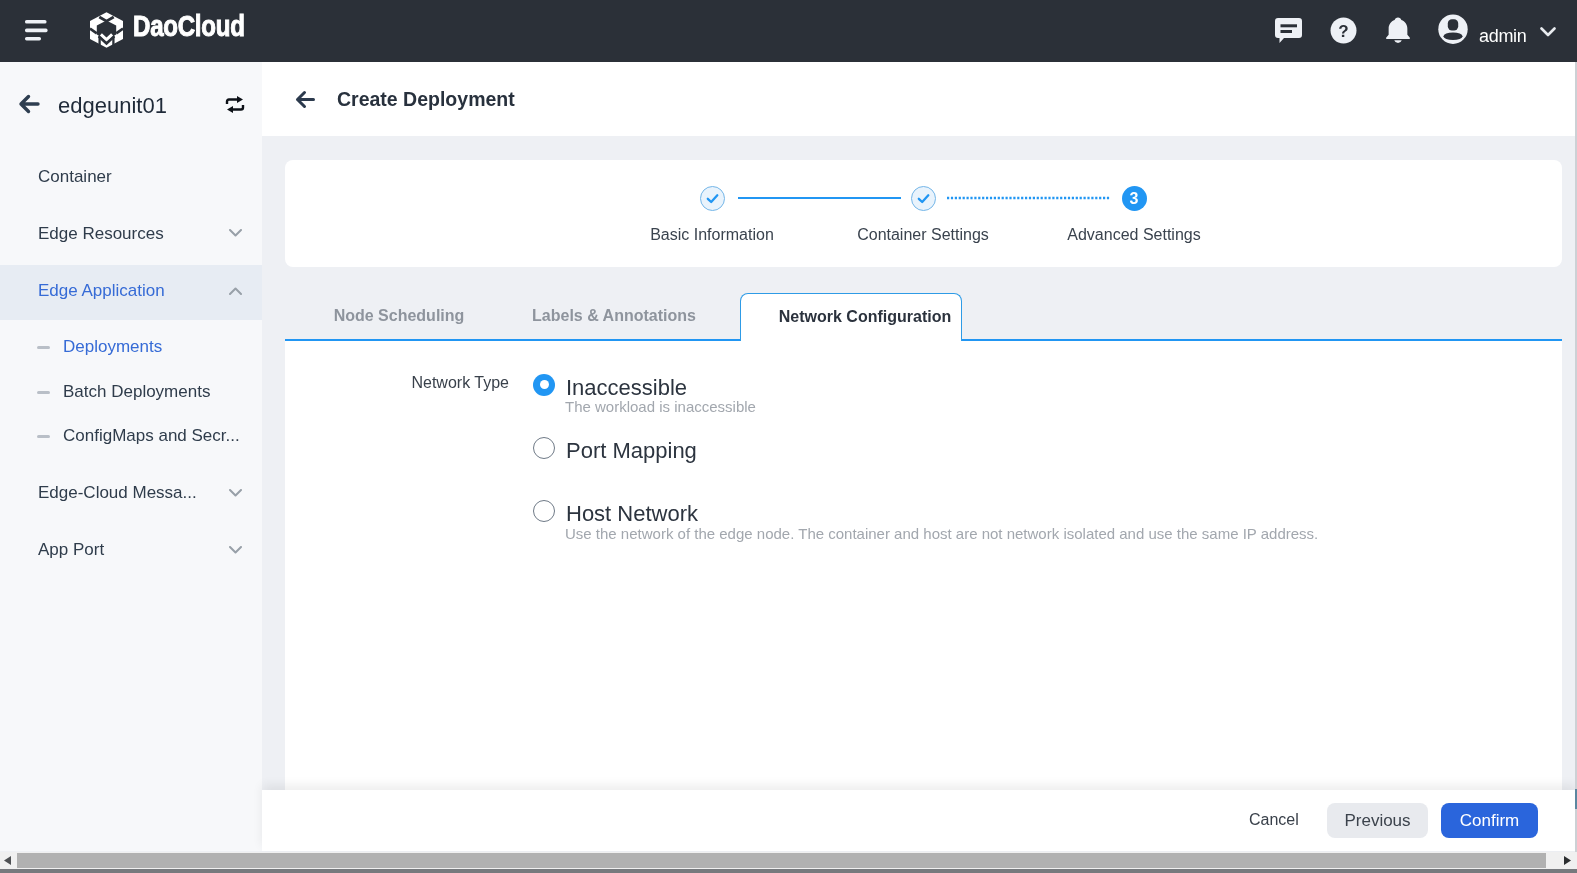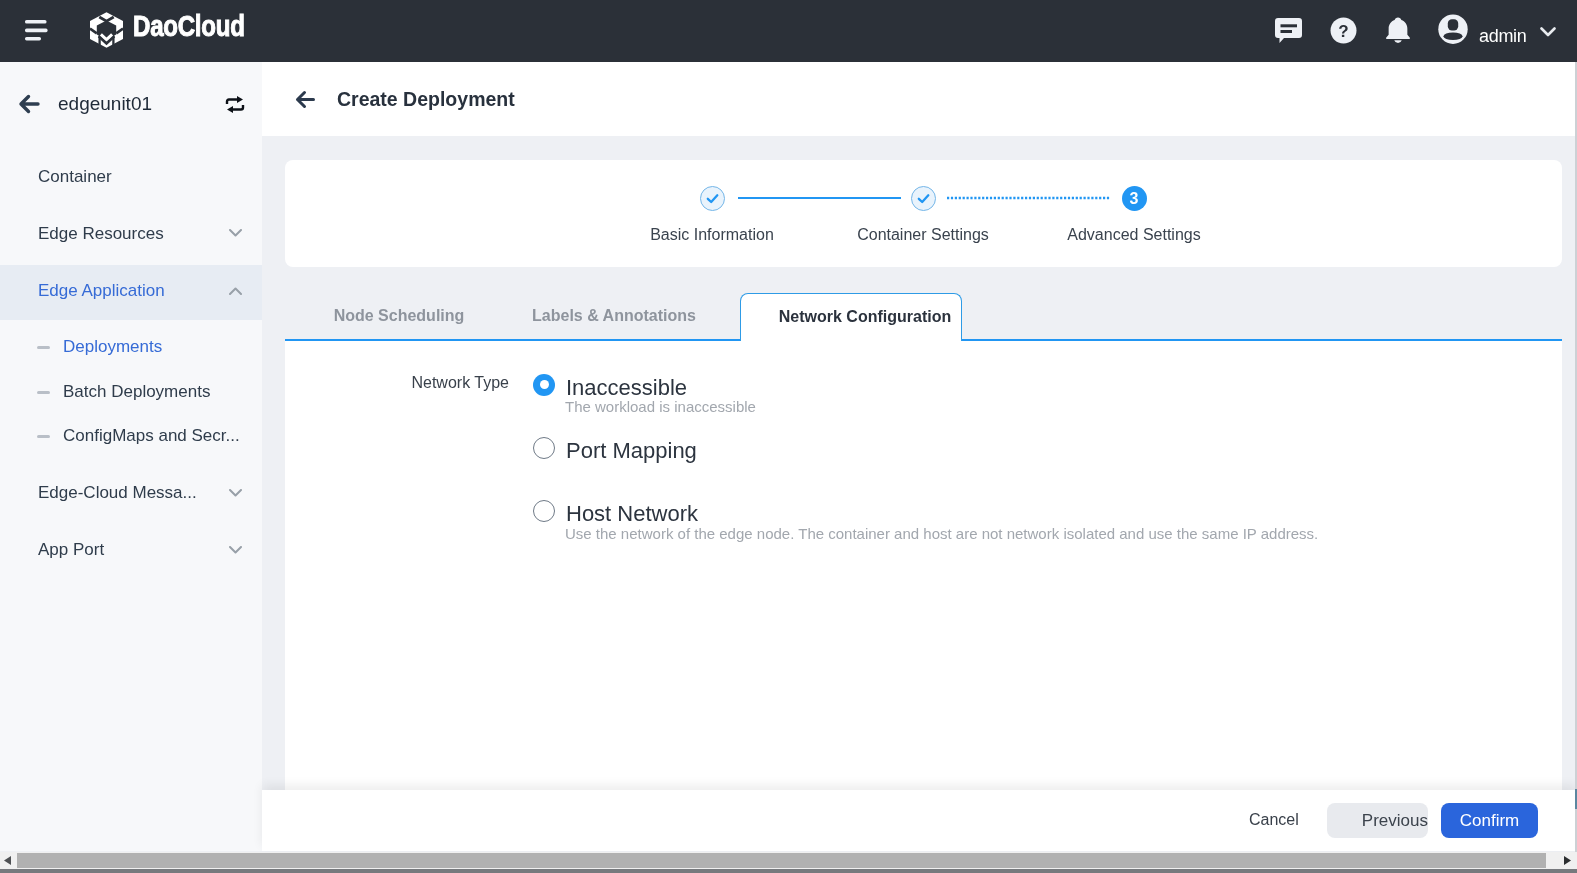"edgeunit01" #unitname { font-size: 19px -> 22px }
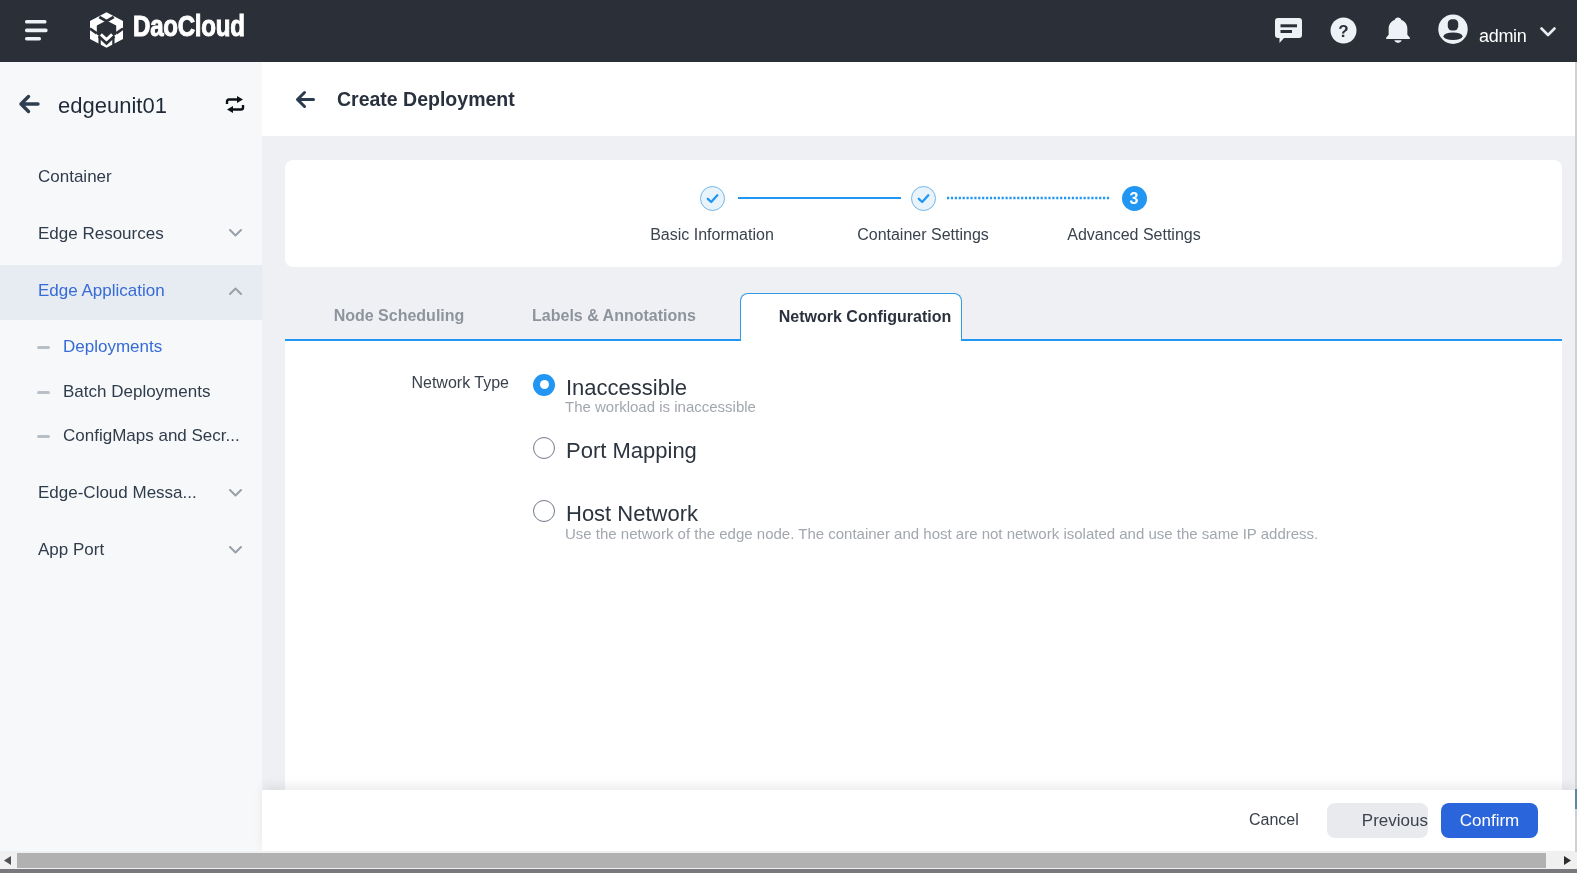"Previous" #prevBtn { text-align: right -> center }
